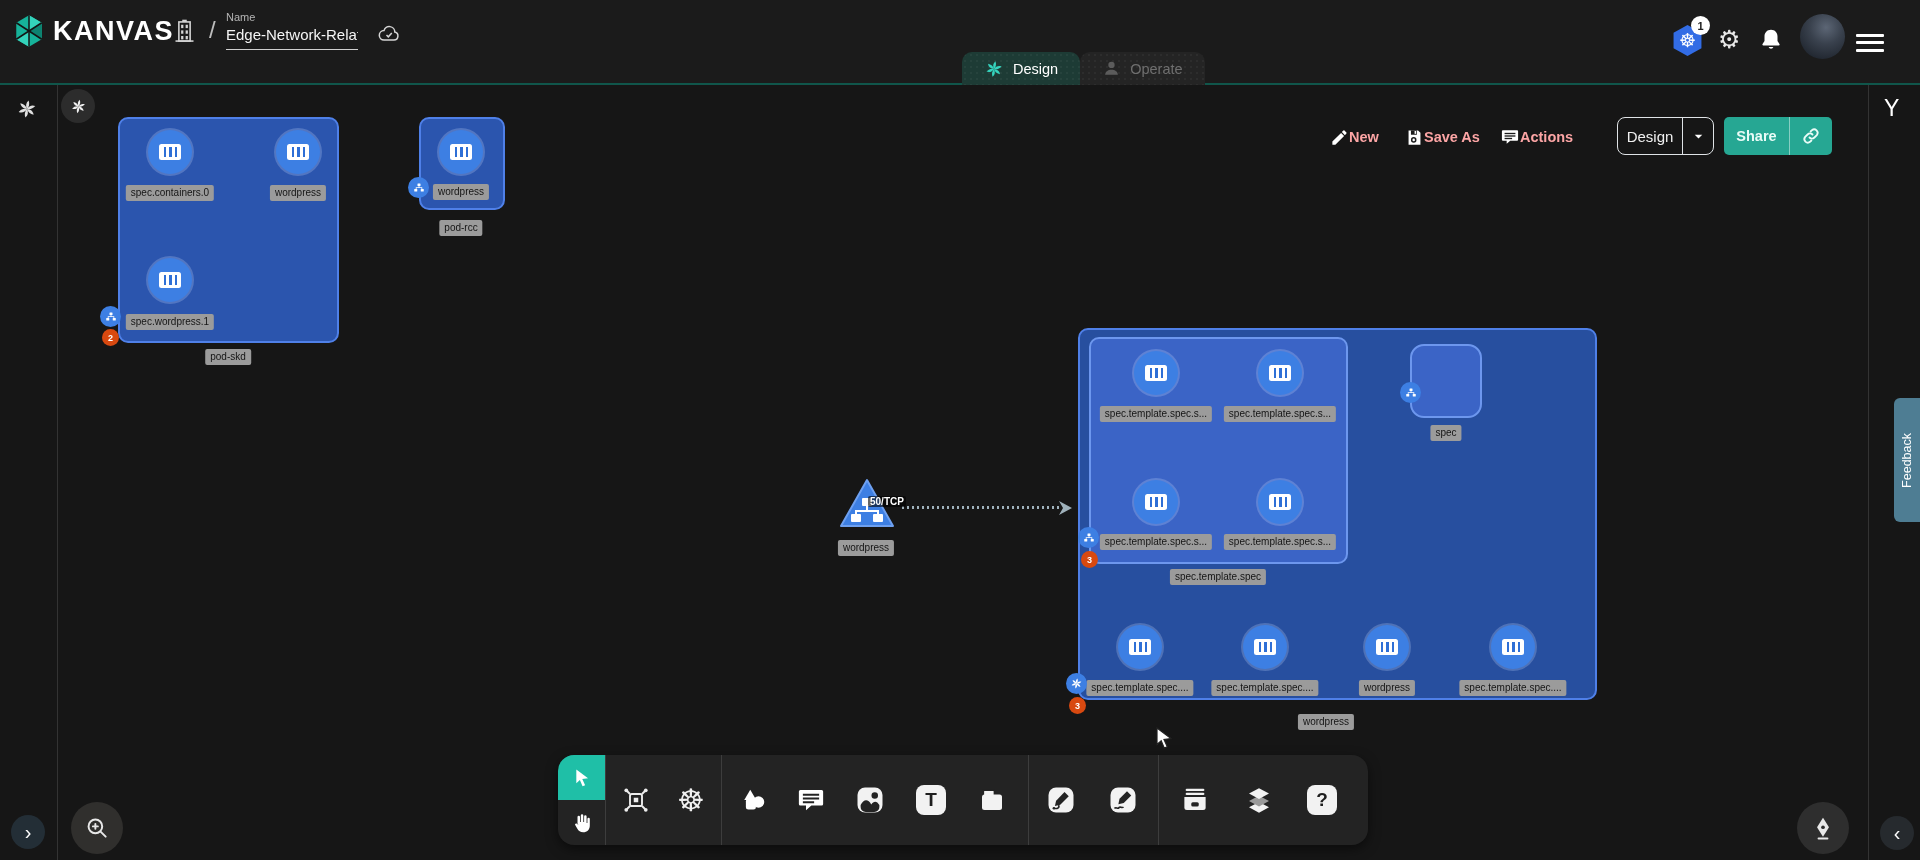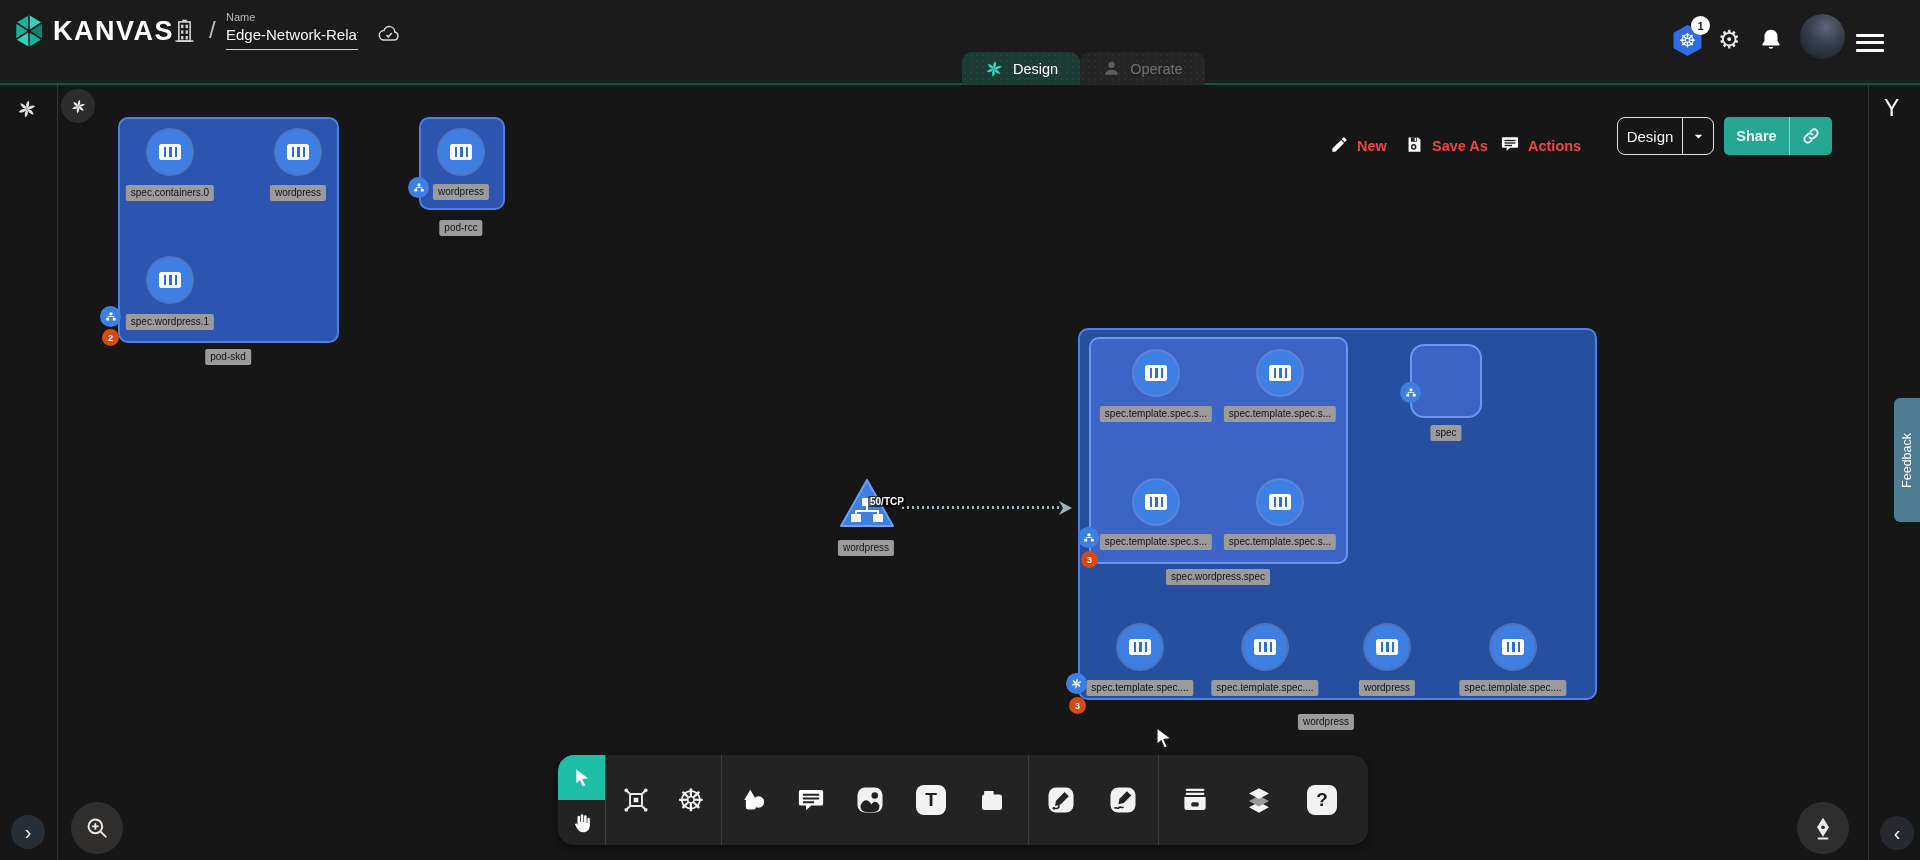"New" .abar-item { align-items: flex-end -> center; color: #ef4444 -> #fca5a5; gap: 8px -> none }
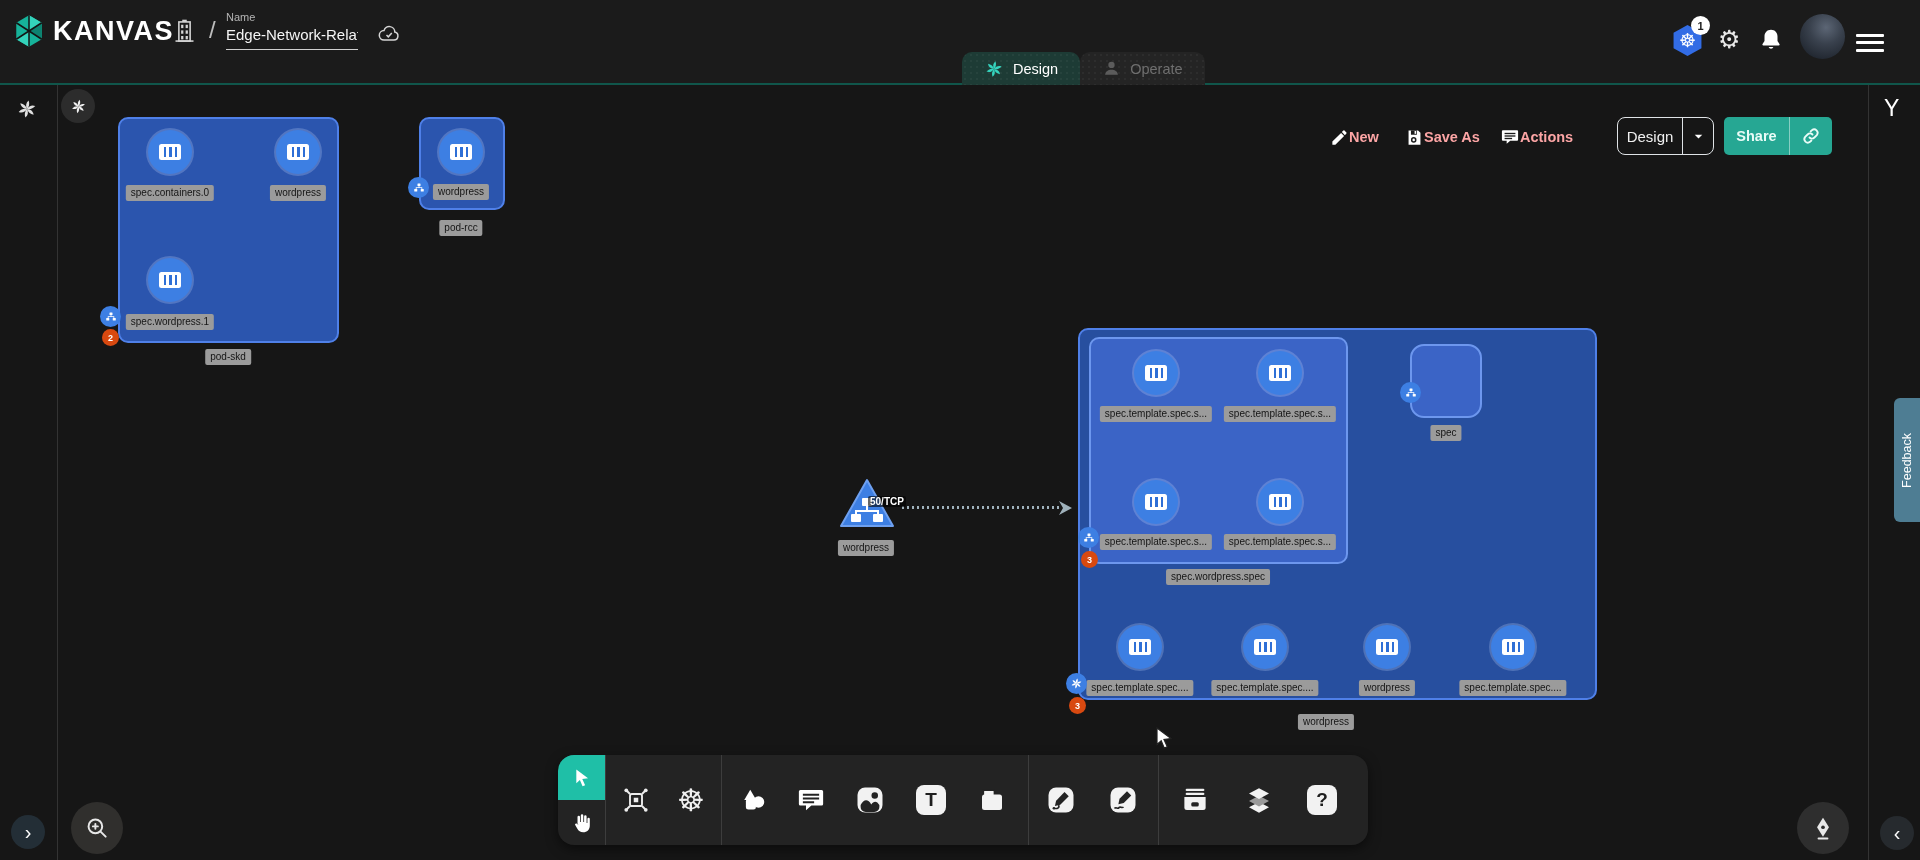"spec.wordpress.spec" div.chip { text: spec.wordpress.spec -> spec.template.spec }
